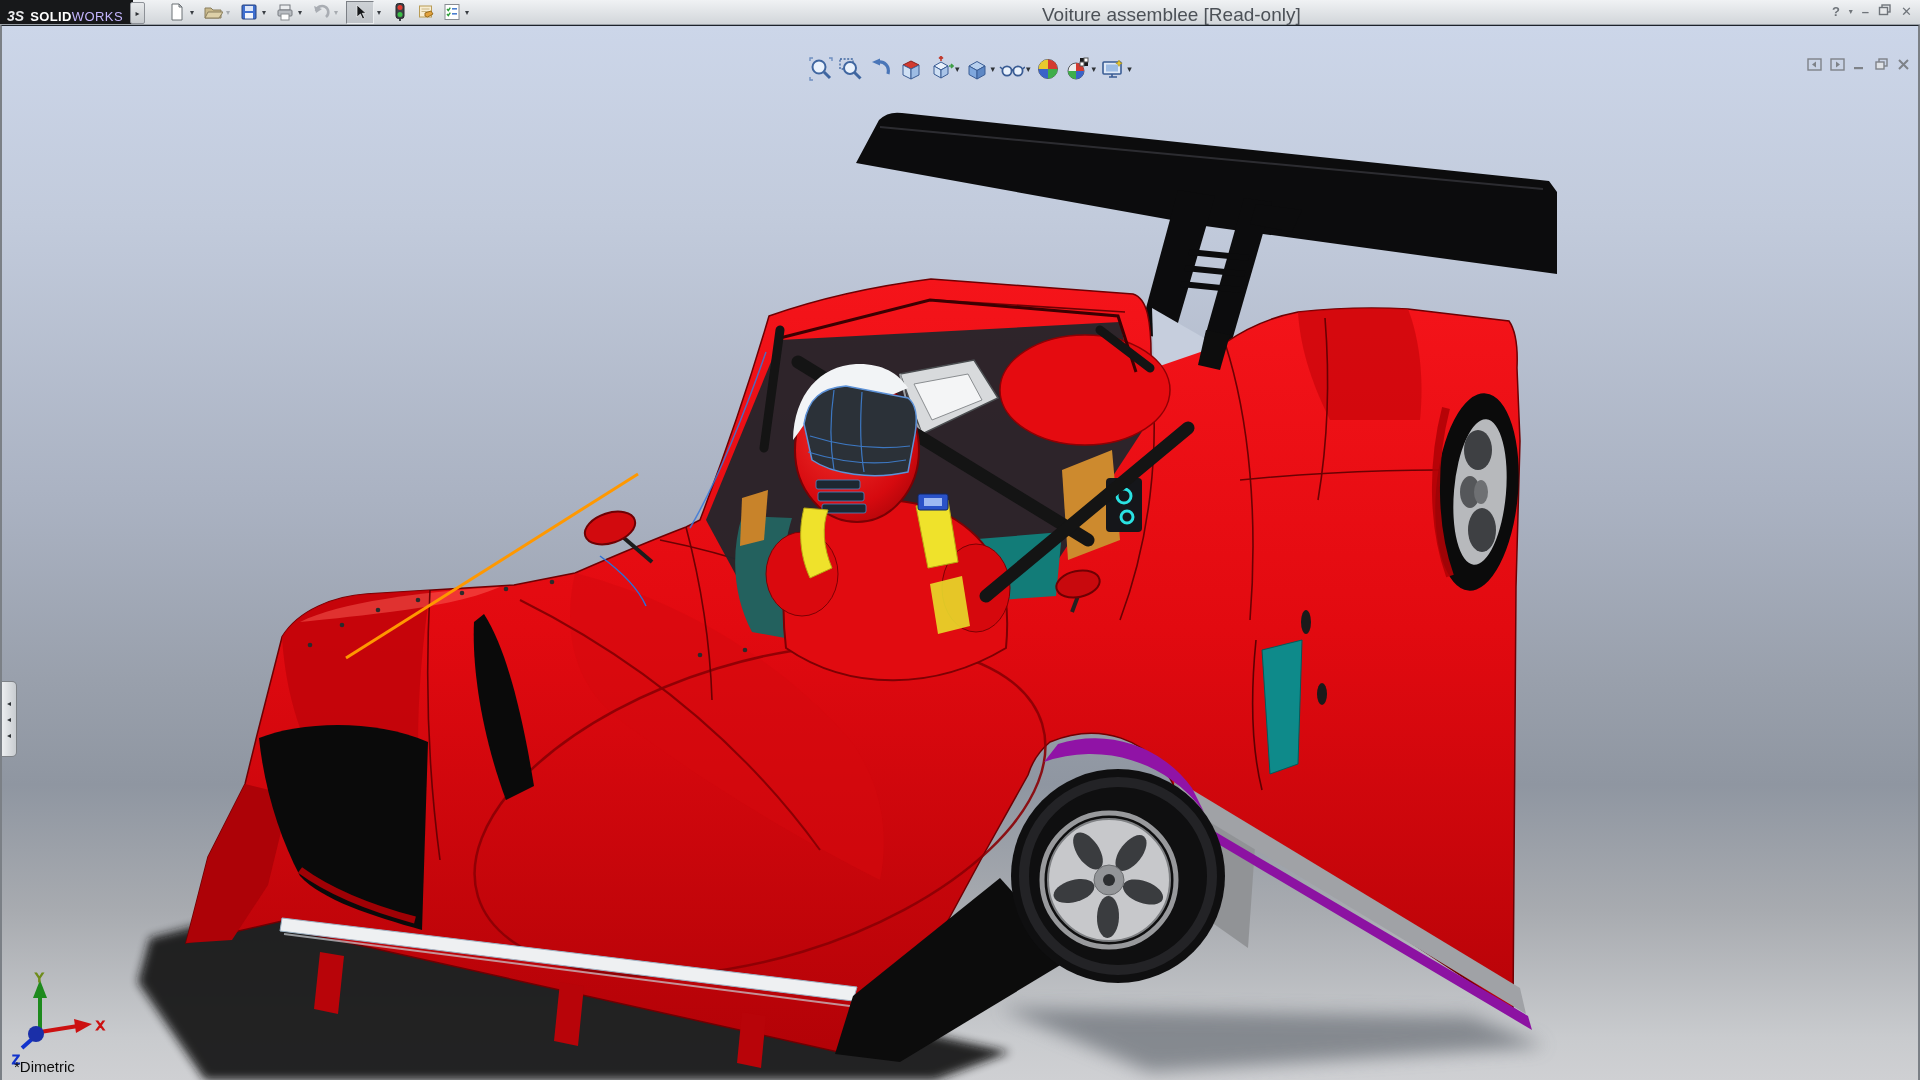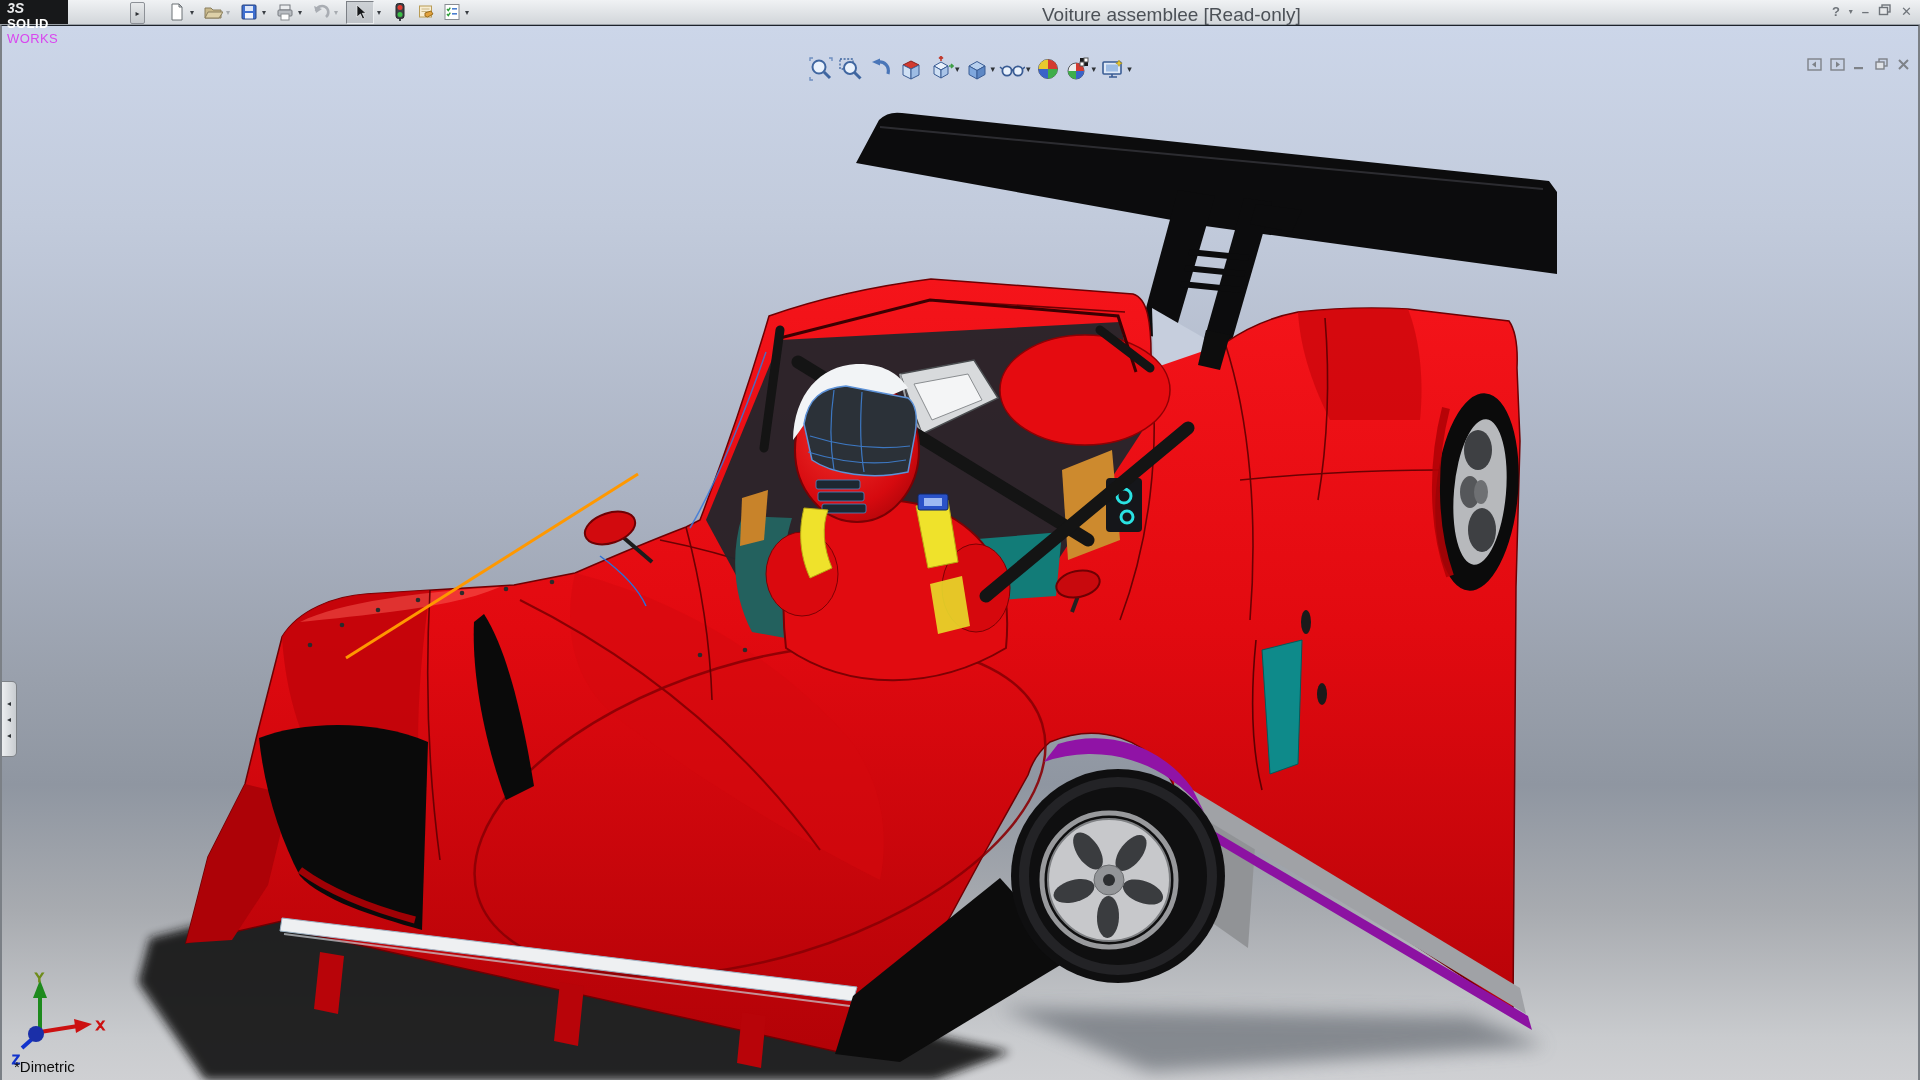"3S" .logo { align-items: flex-start -> flex-end; flex-direction: column -> none }
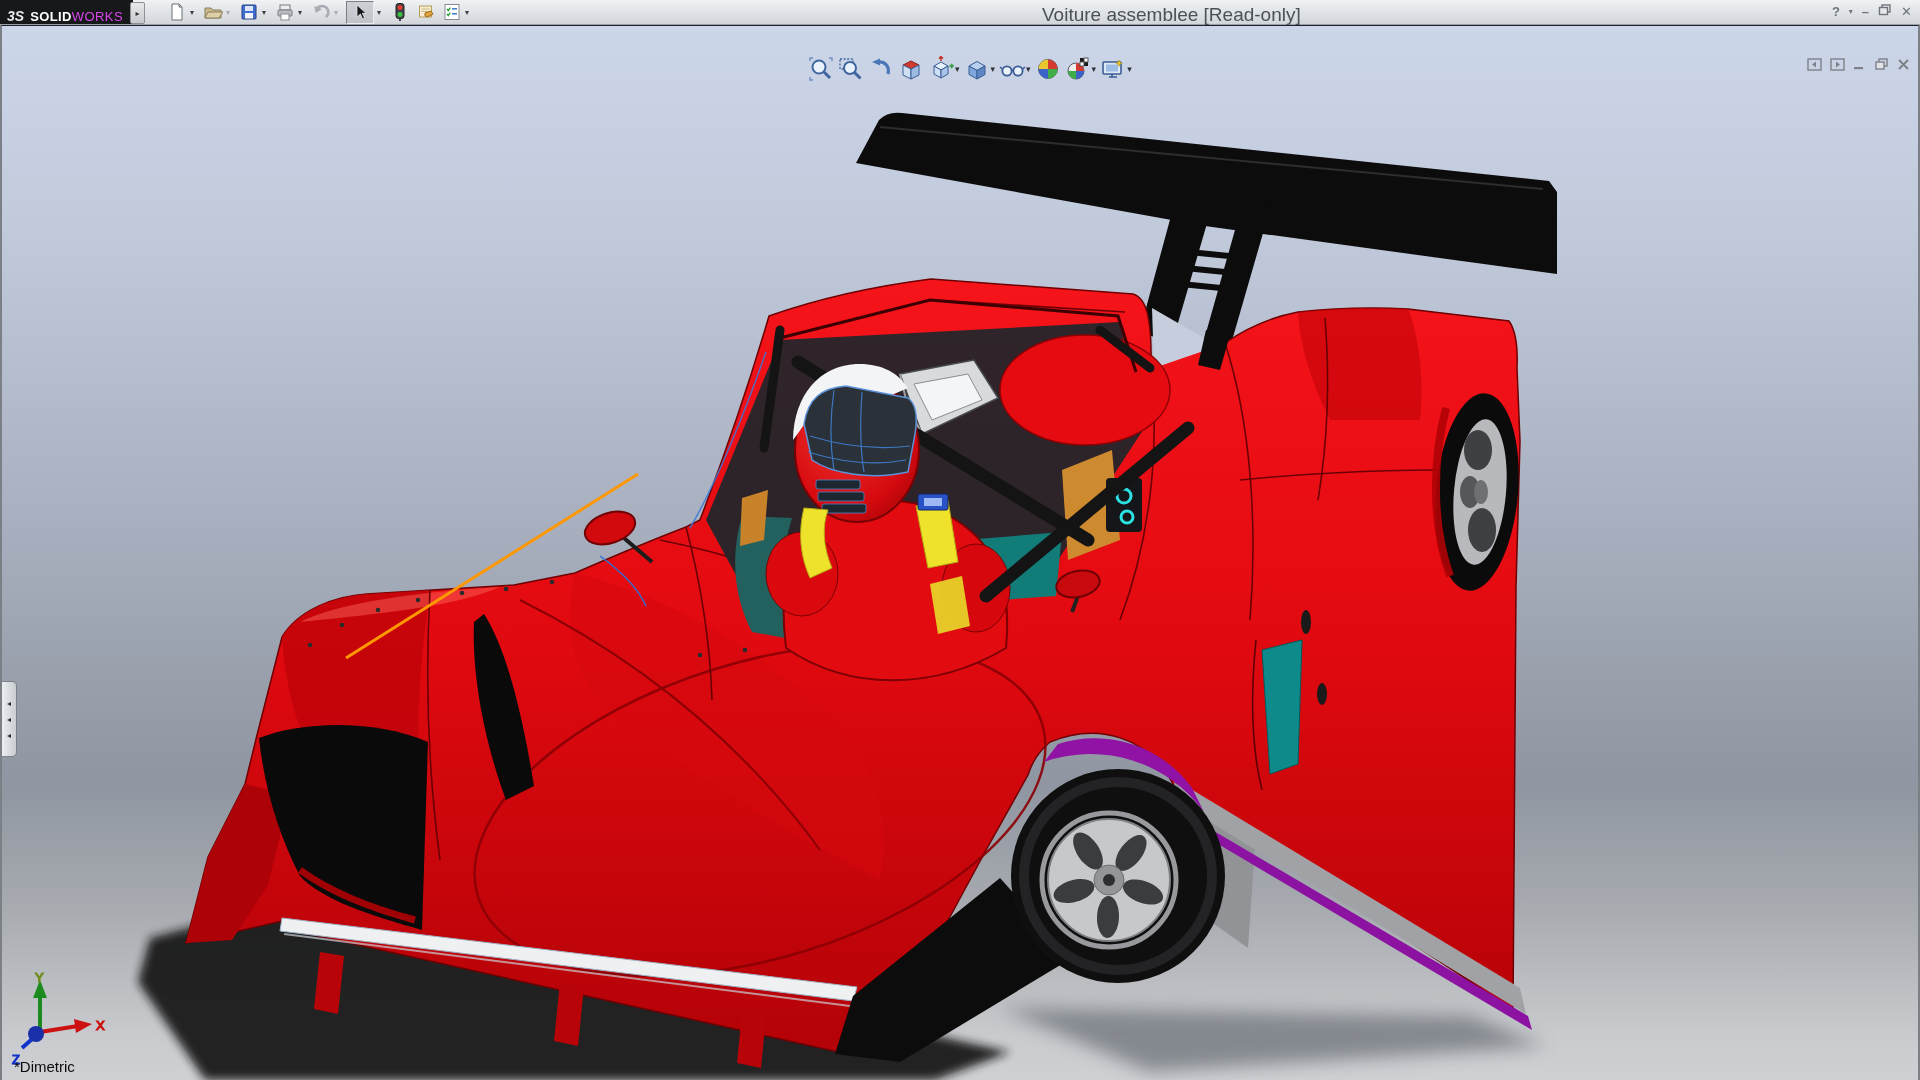"WORKS" .logo .works { color: #d946ef -> #c4b5fd }
